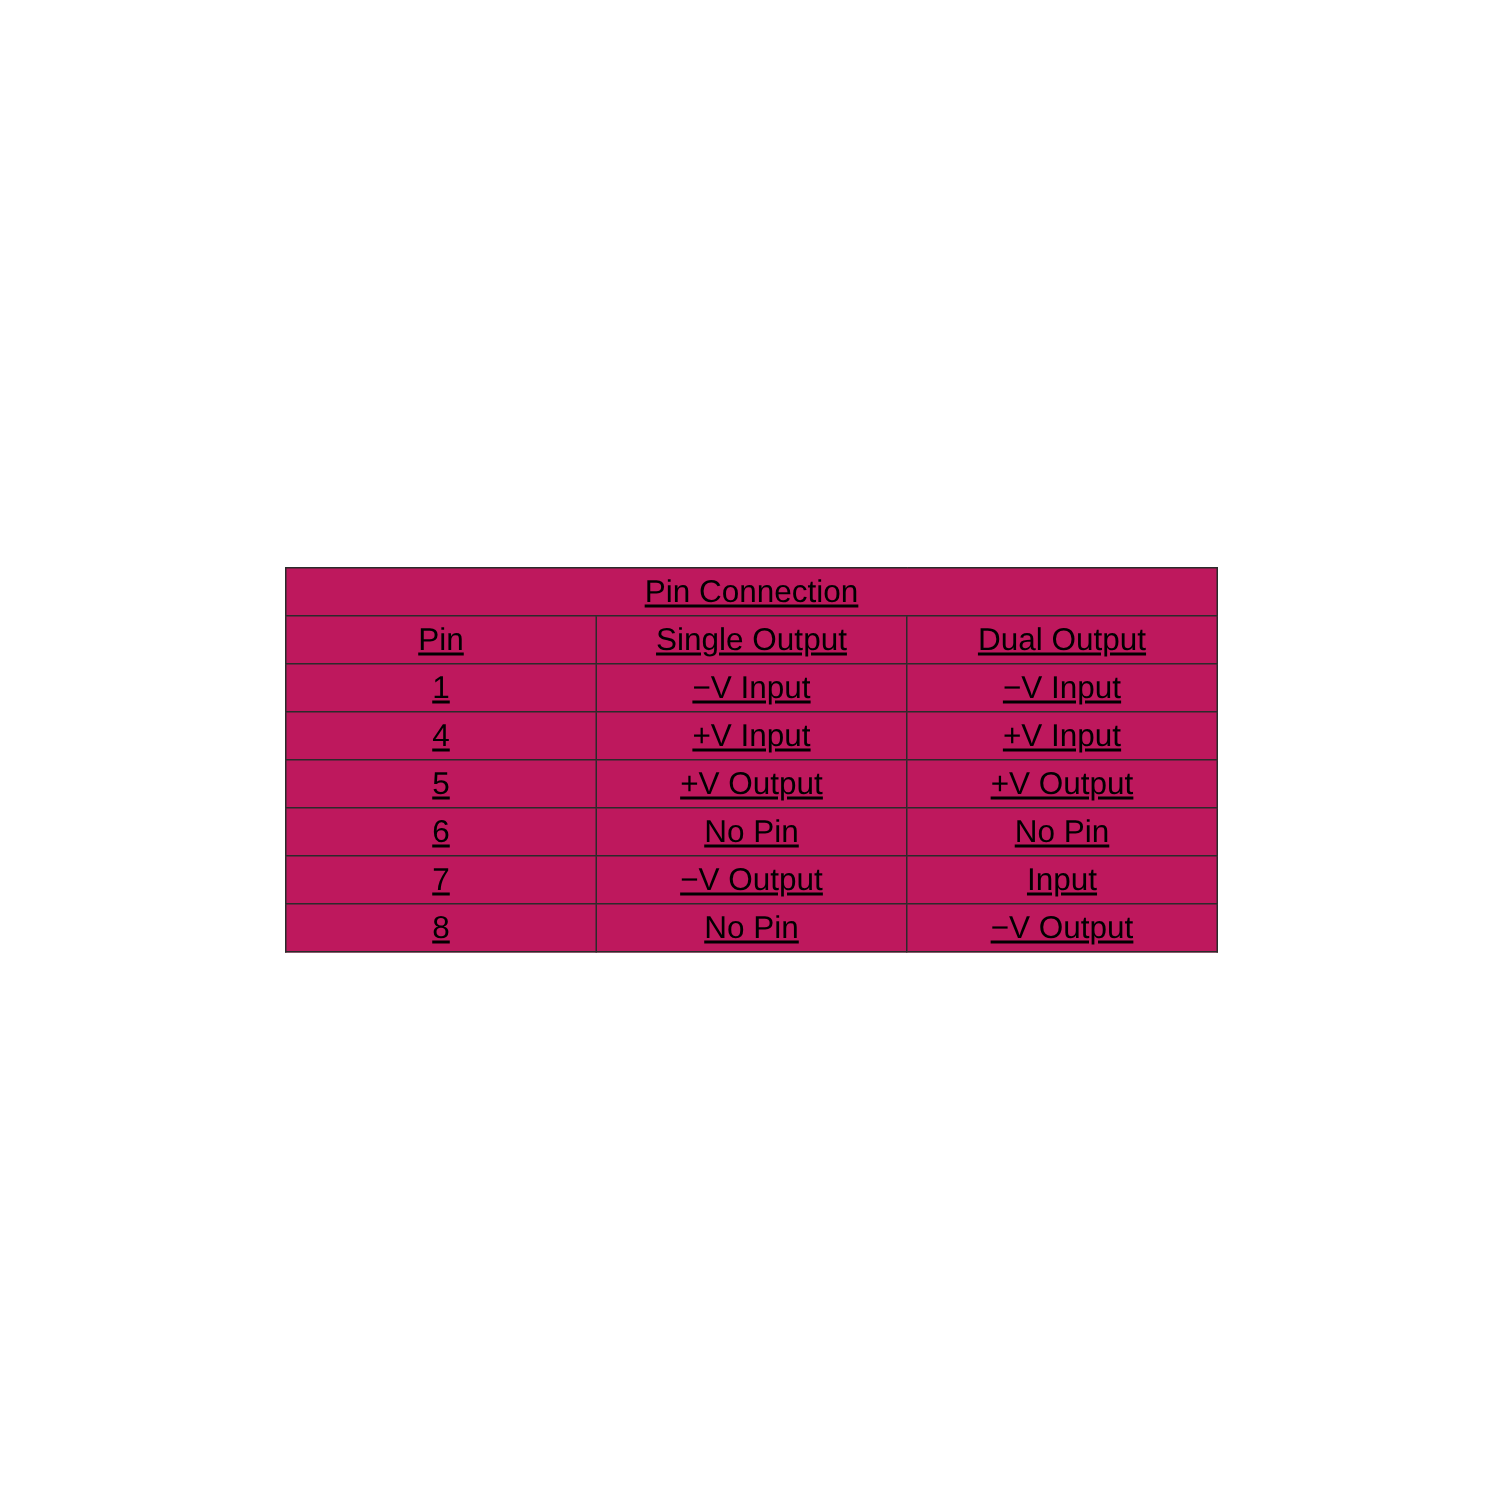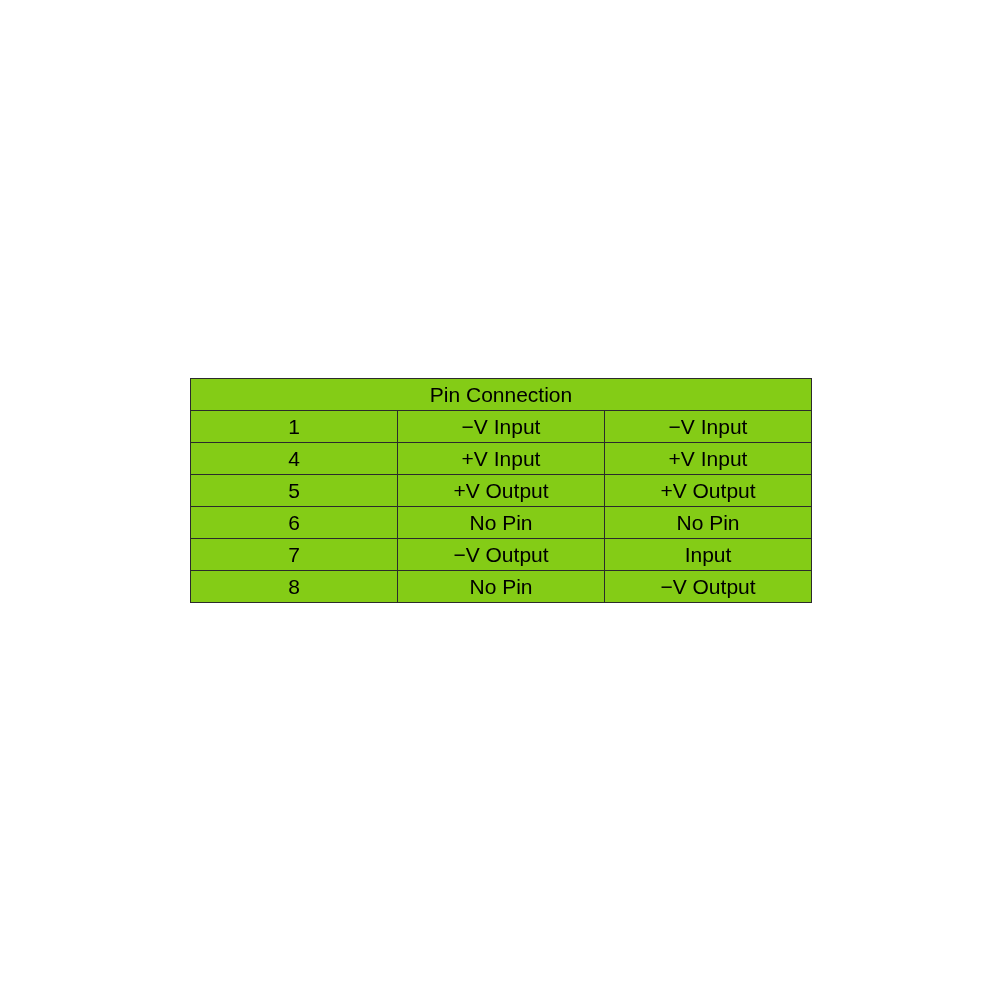"Pin Connection" table.pin-table { background: #84cc16 -> #be185d; text-decoration: none -> underline }
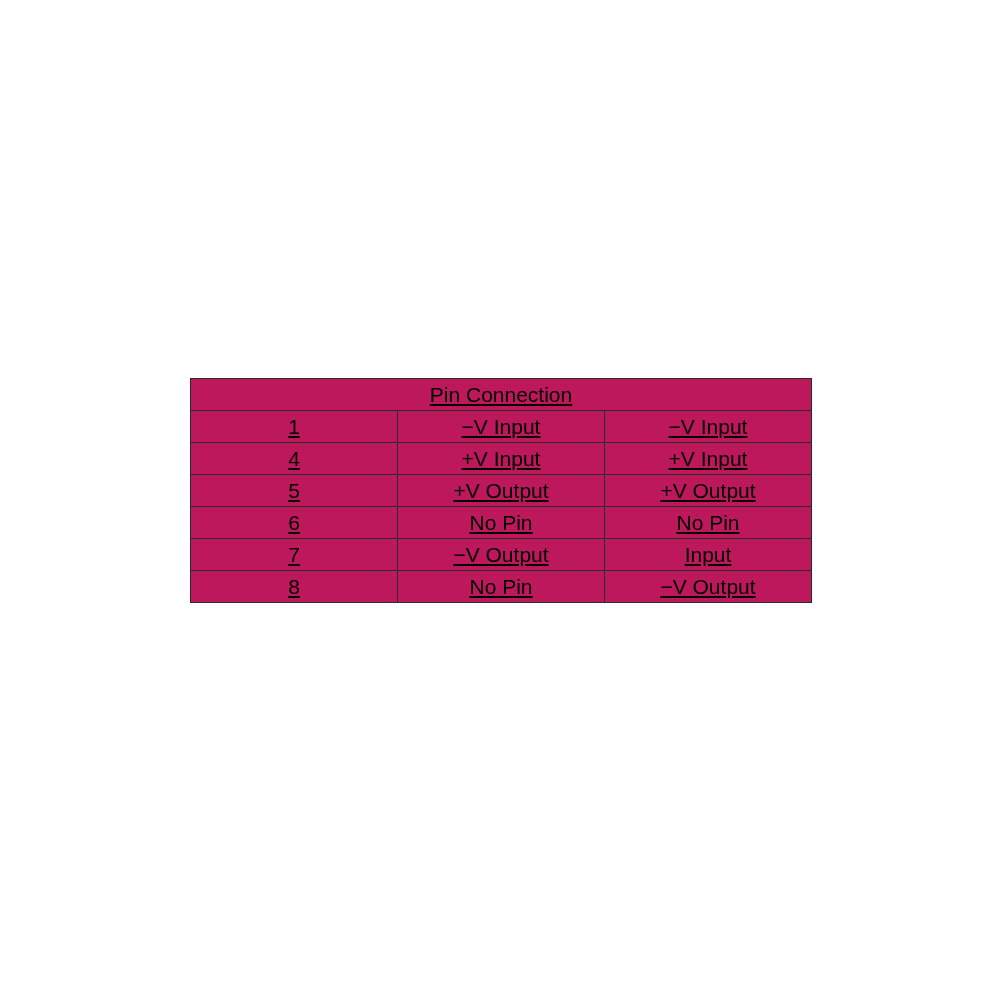"Pin" tr.hdr { html: none -> <tr> <td>Pin</td> <td>Single Output</td> <td>Dual Output</td> </tr> }
